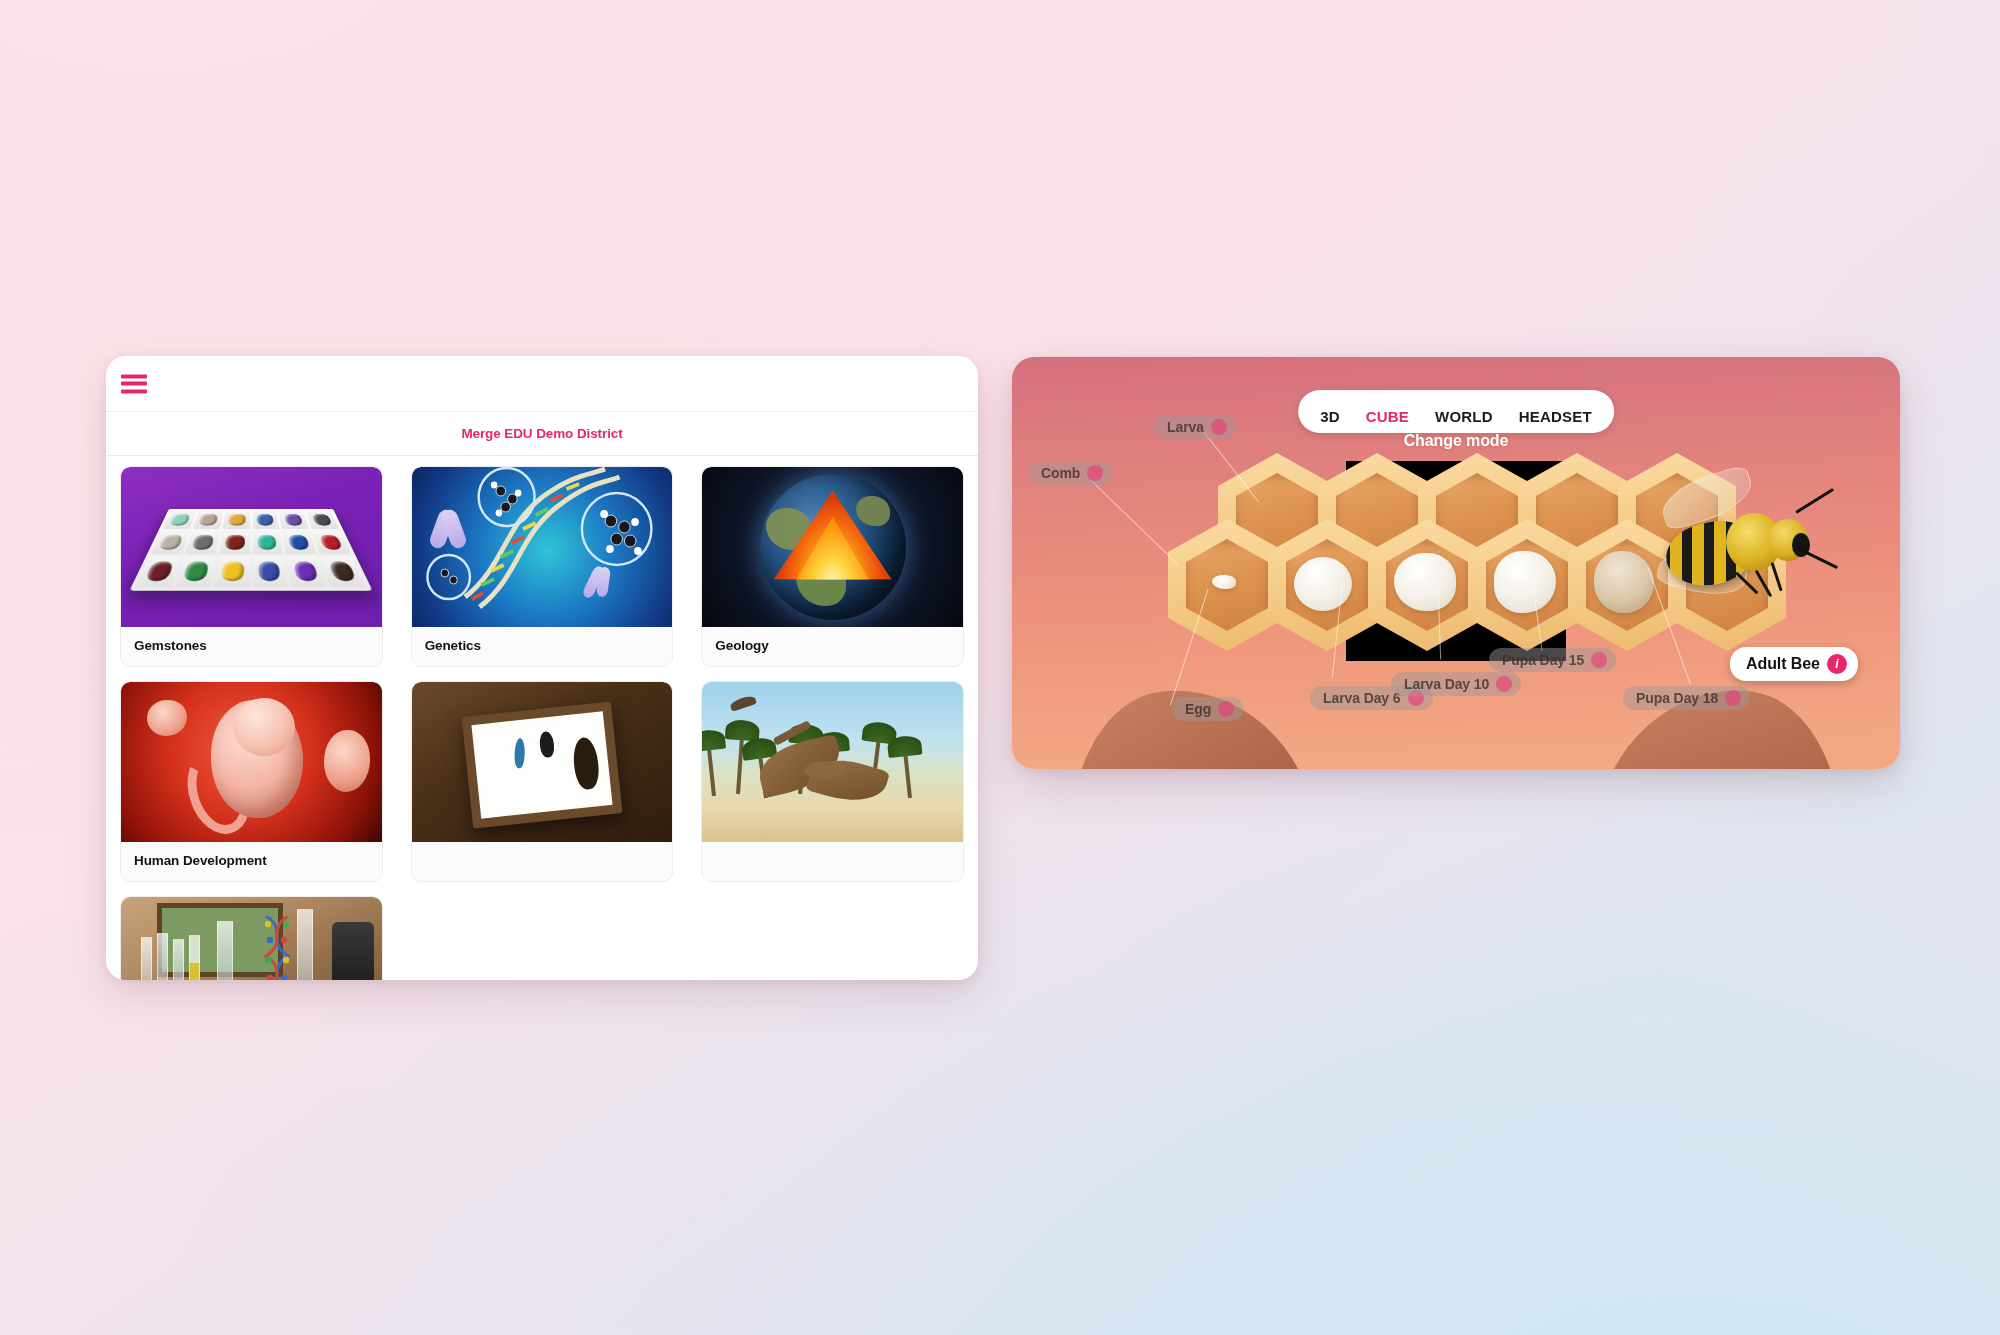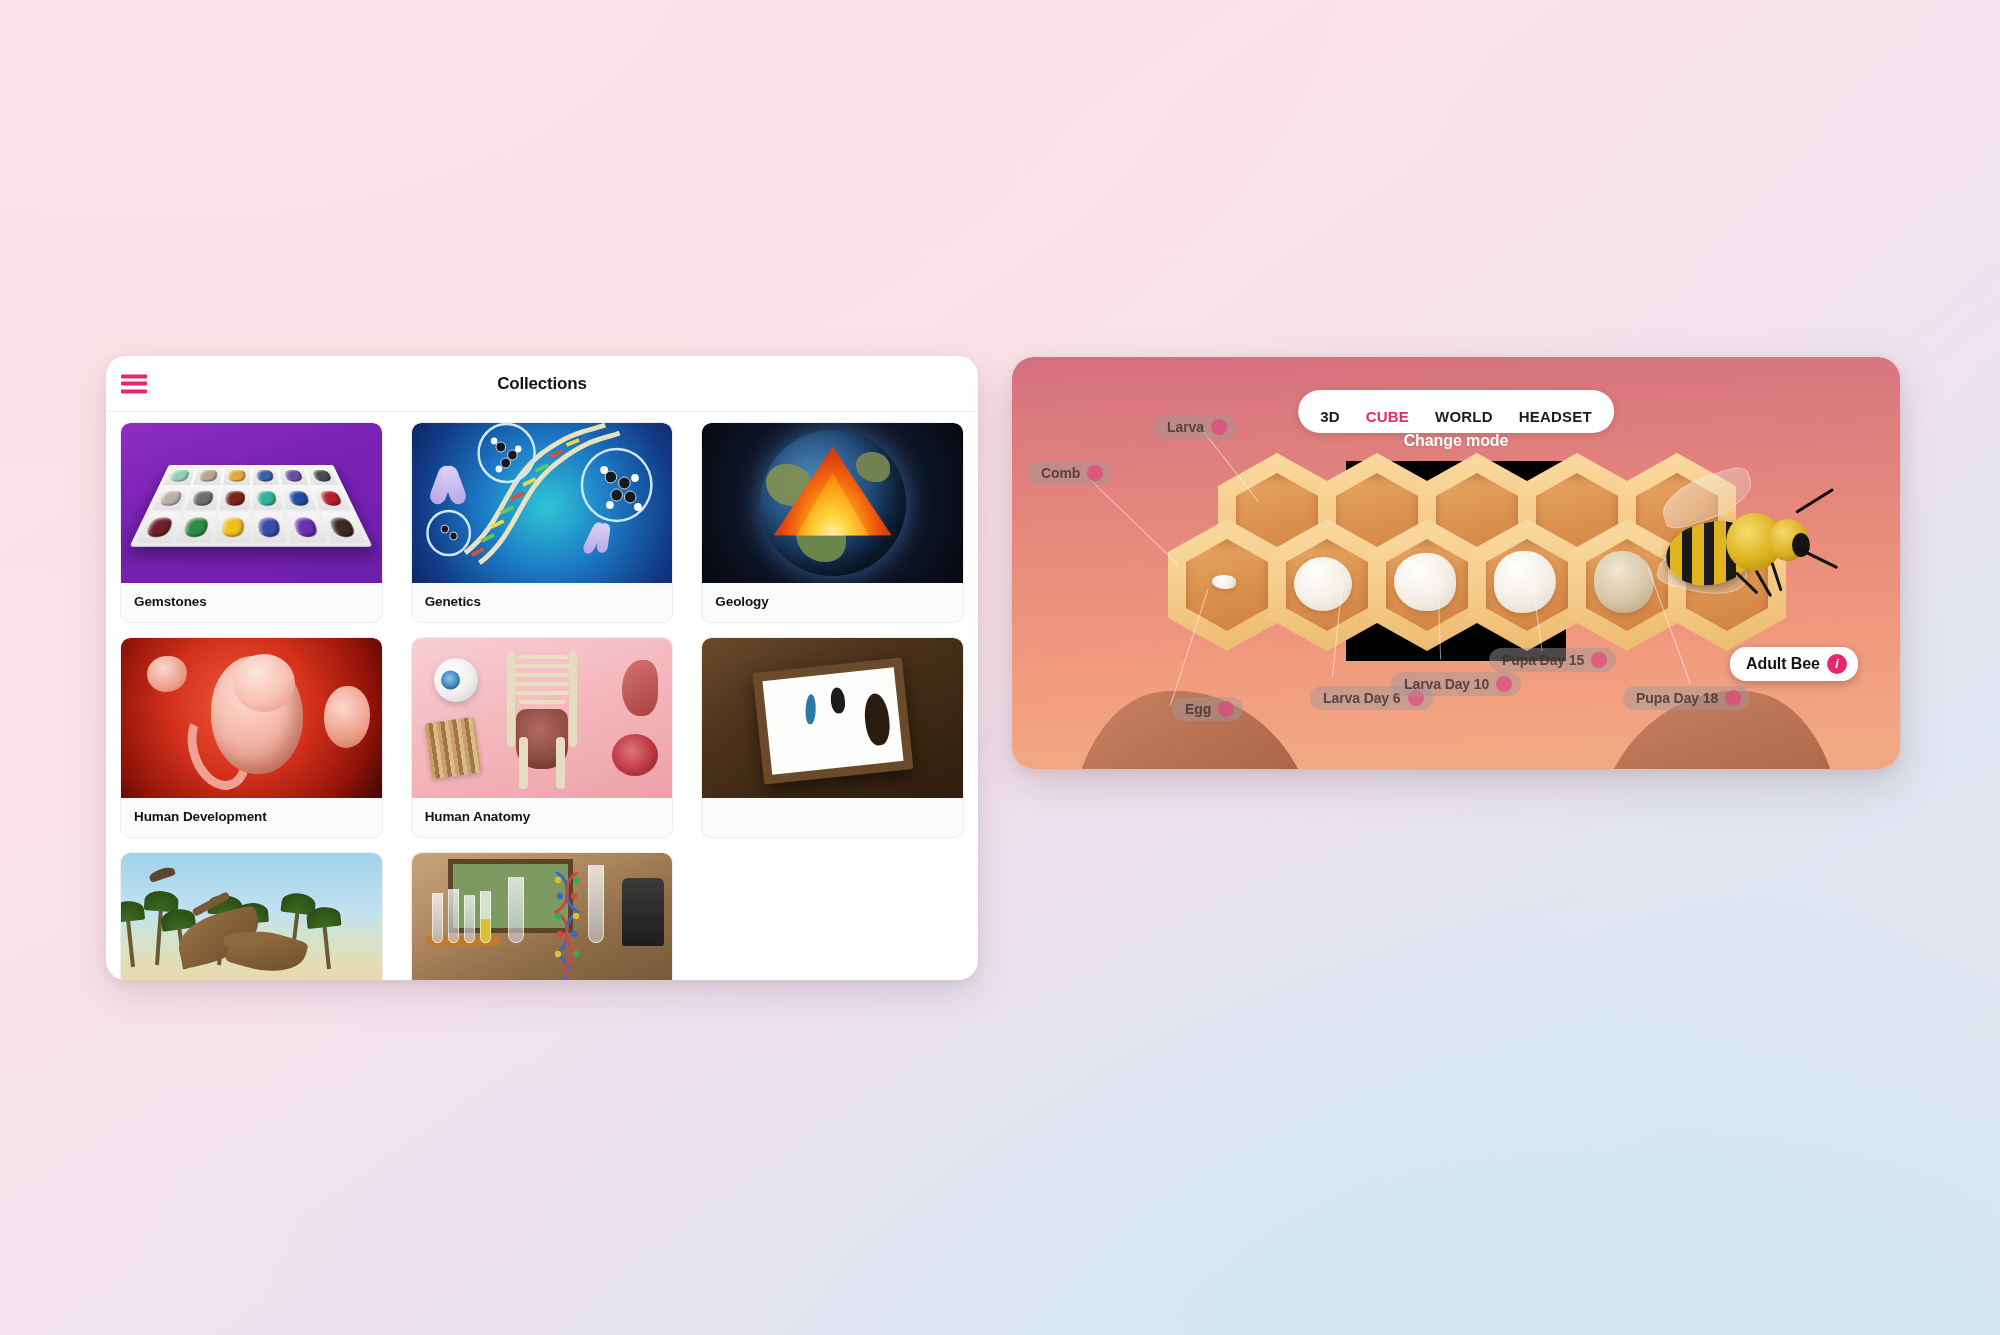"Collections" div.app-title { html: <div>Collections</div> -> none }
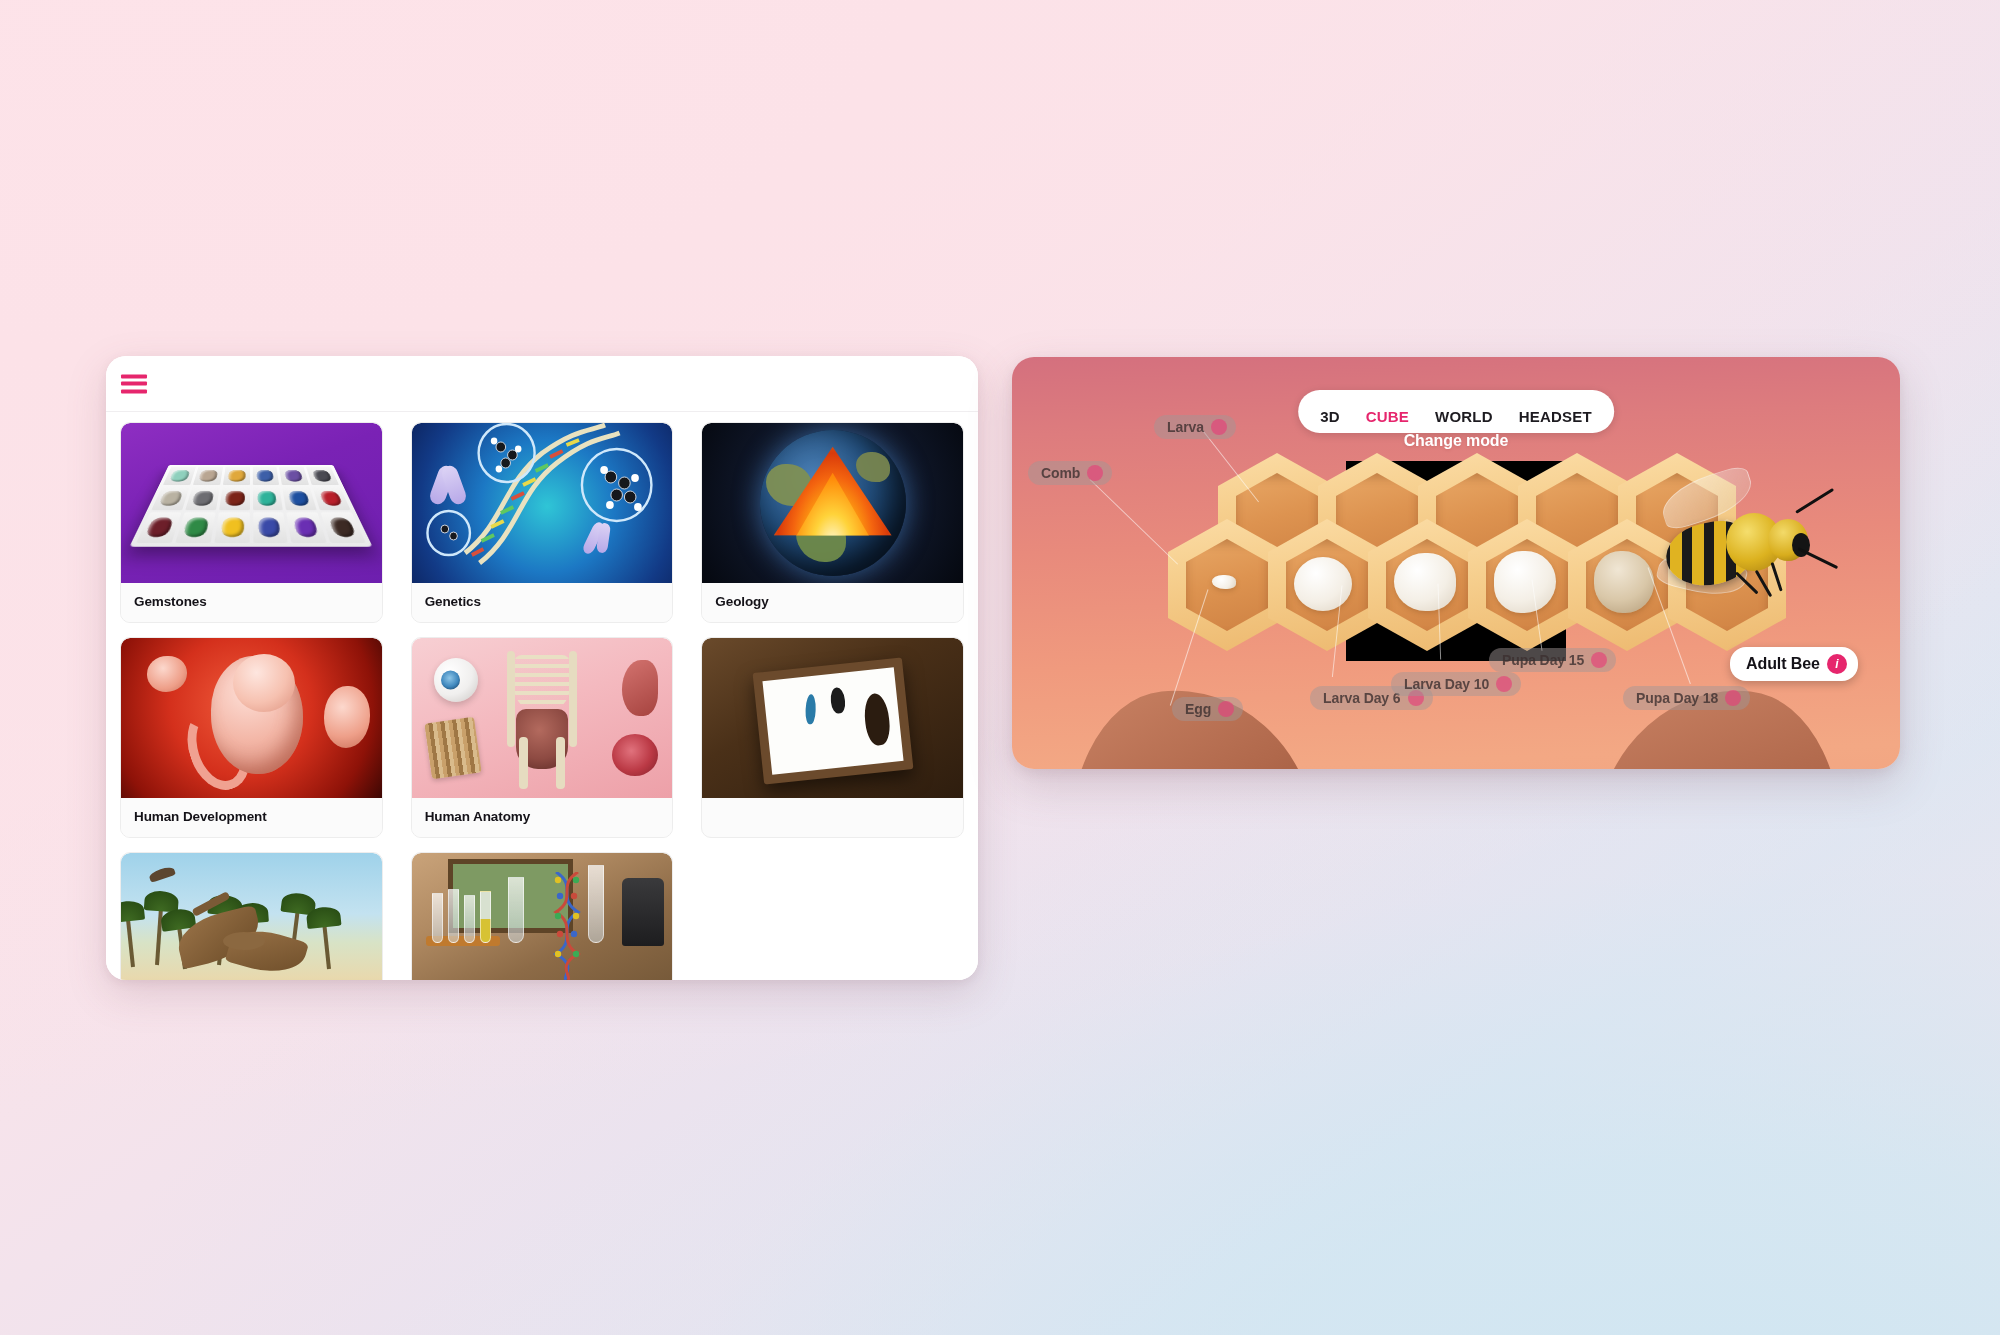"Merge EDU Demo District" div.district-bar { html: none -> <div> <span>Merge EDU Demo District</span> </div> }
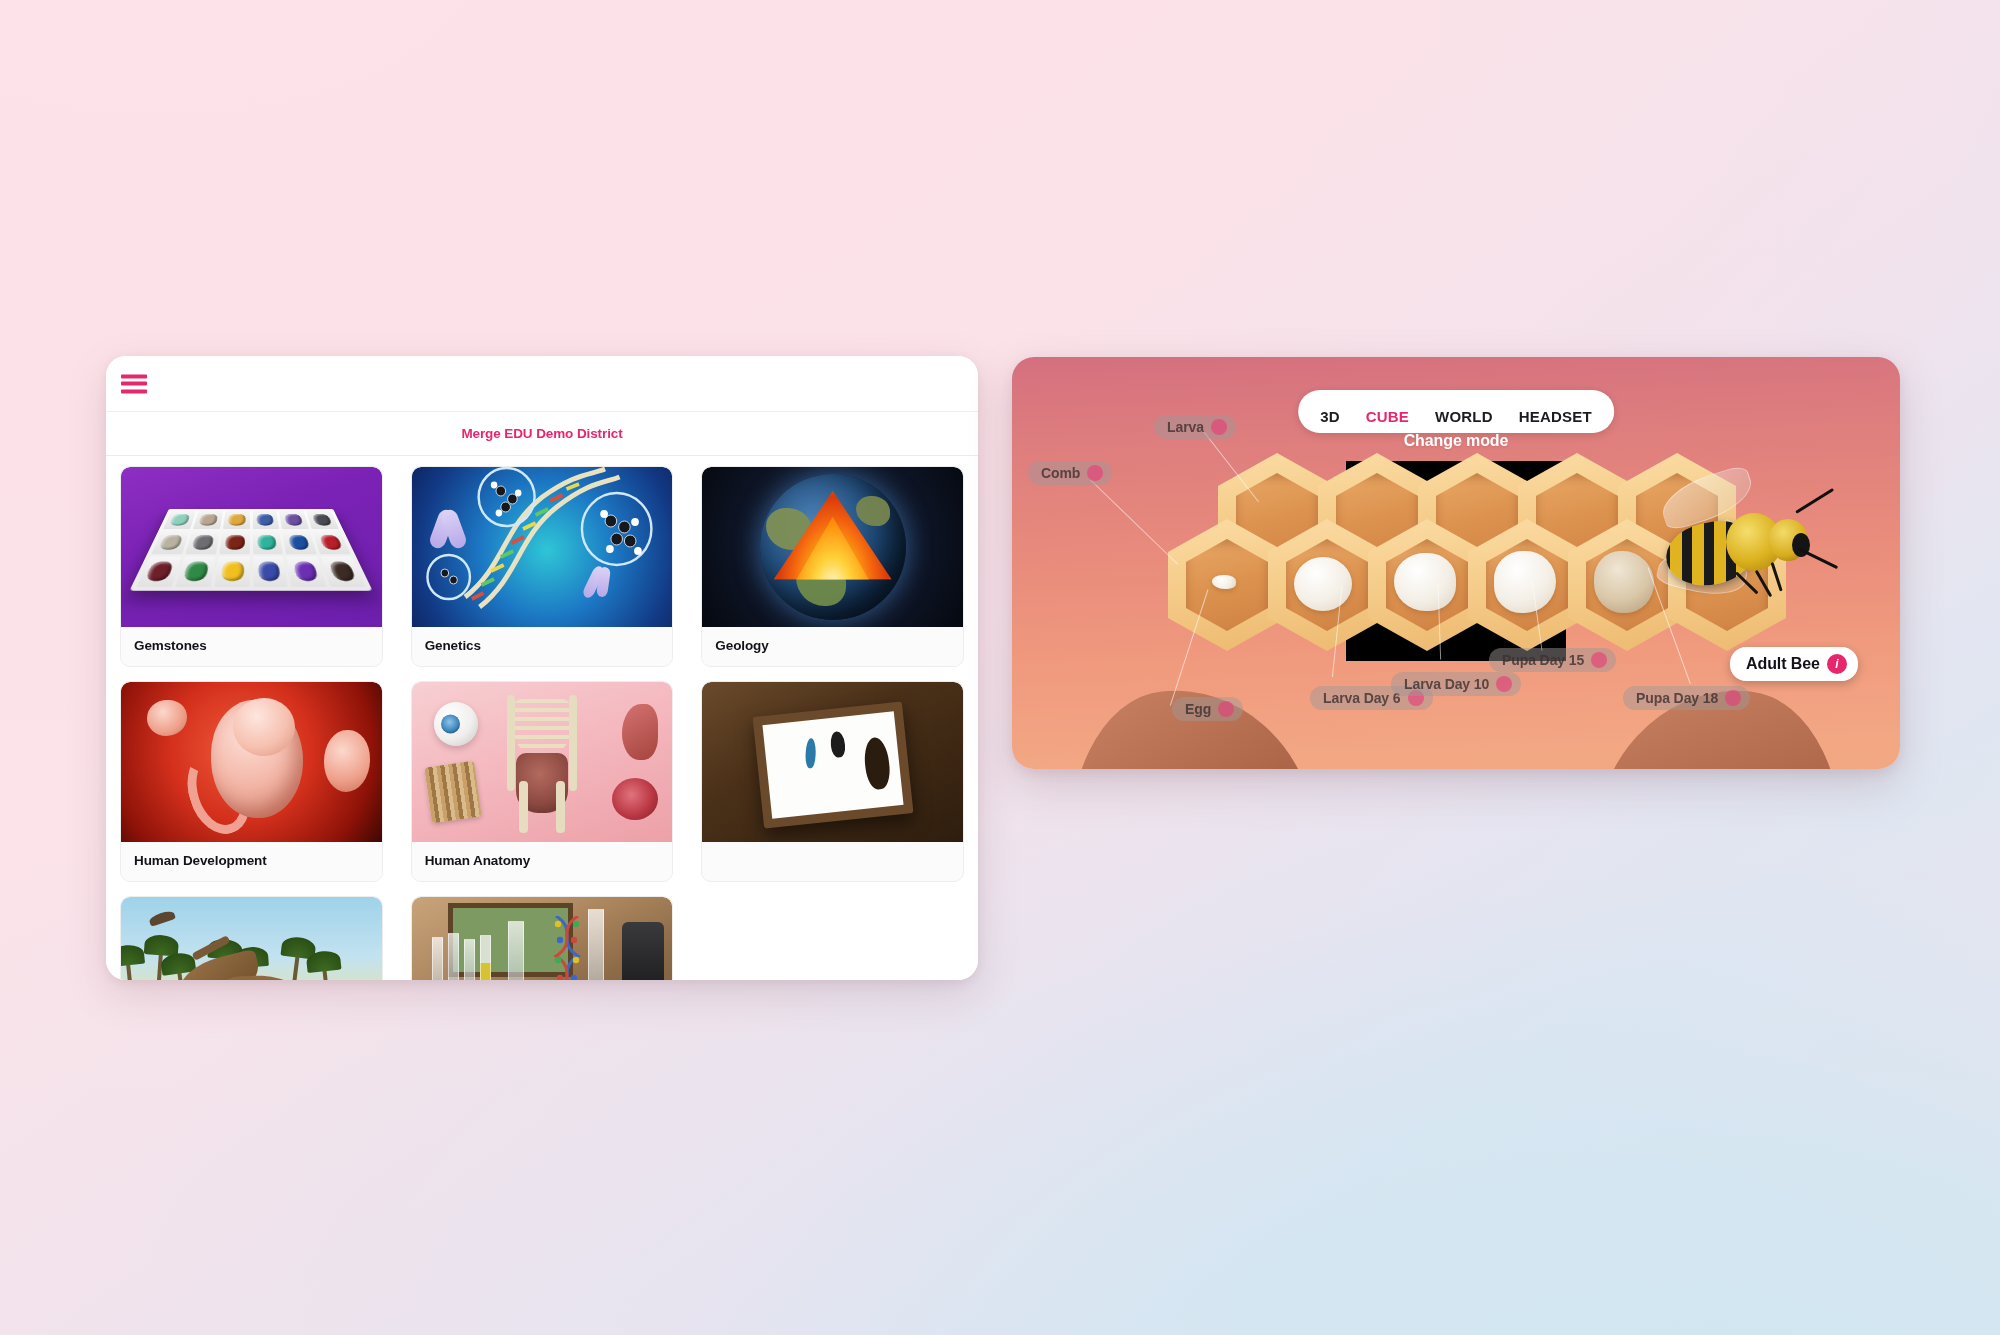"Human Anatomy" div.collection-card { html: <div> <div> <div></div> <div></div> <div> <div></div> <div></div> <div></div> <div></div> <div></div> <div></div> </div> <div></div> <div></div> </div> <div>Human Anatomy</div> </div> -> none }
